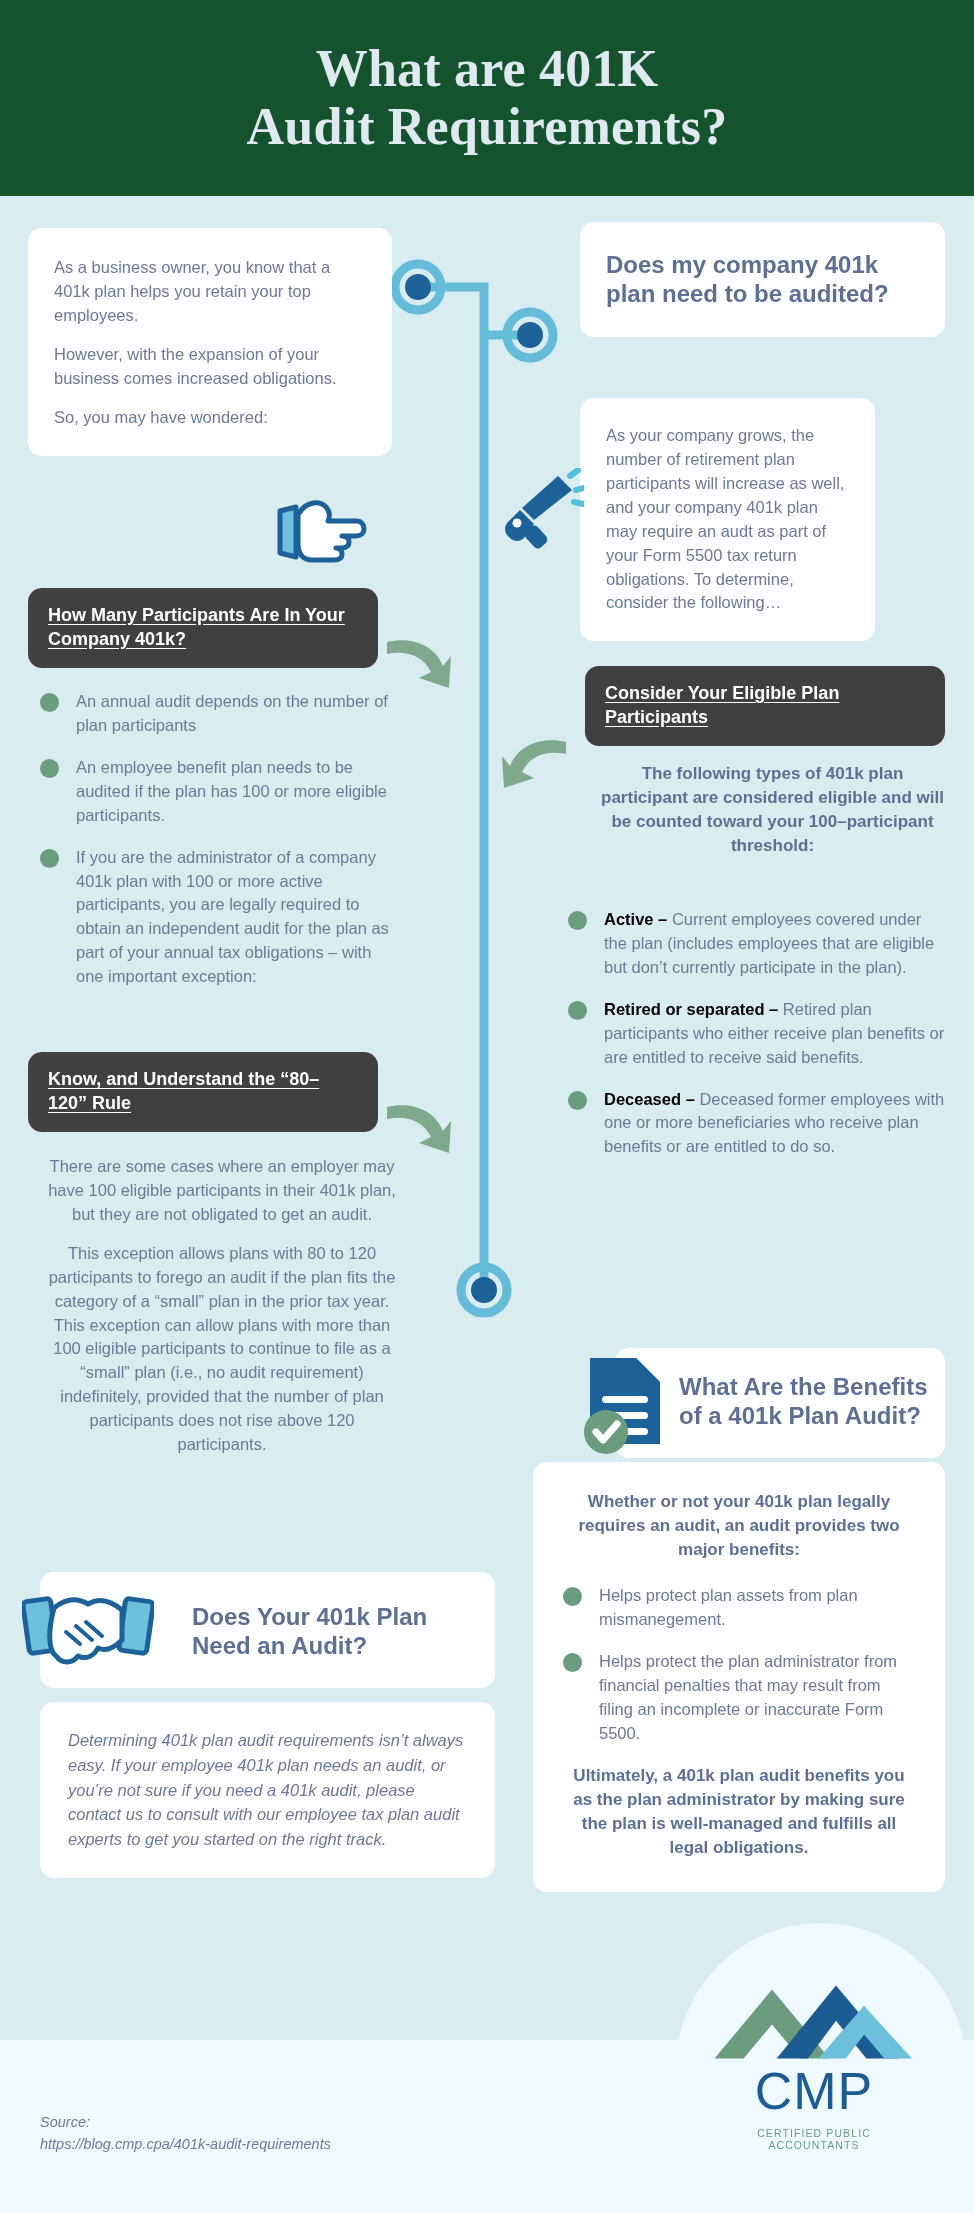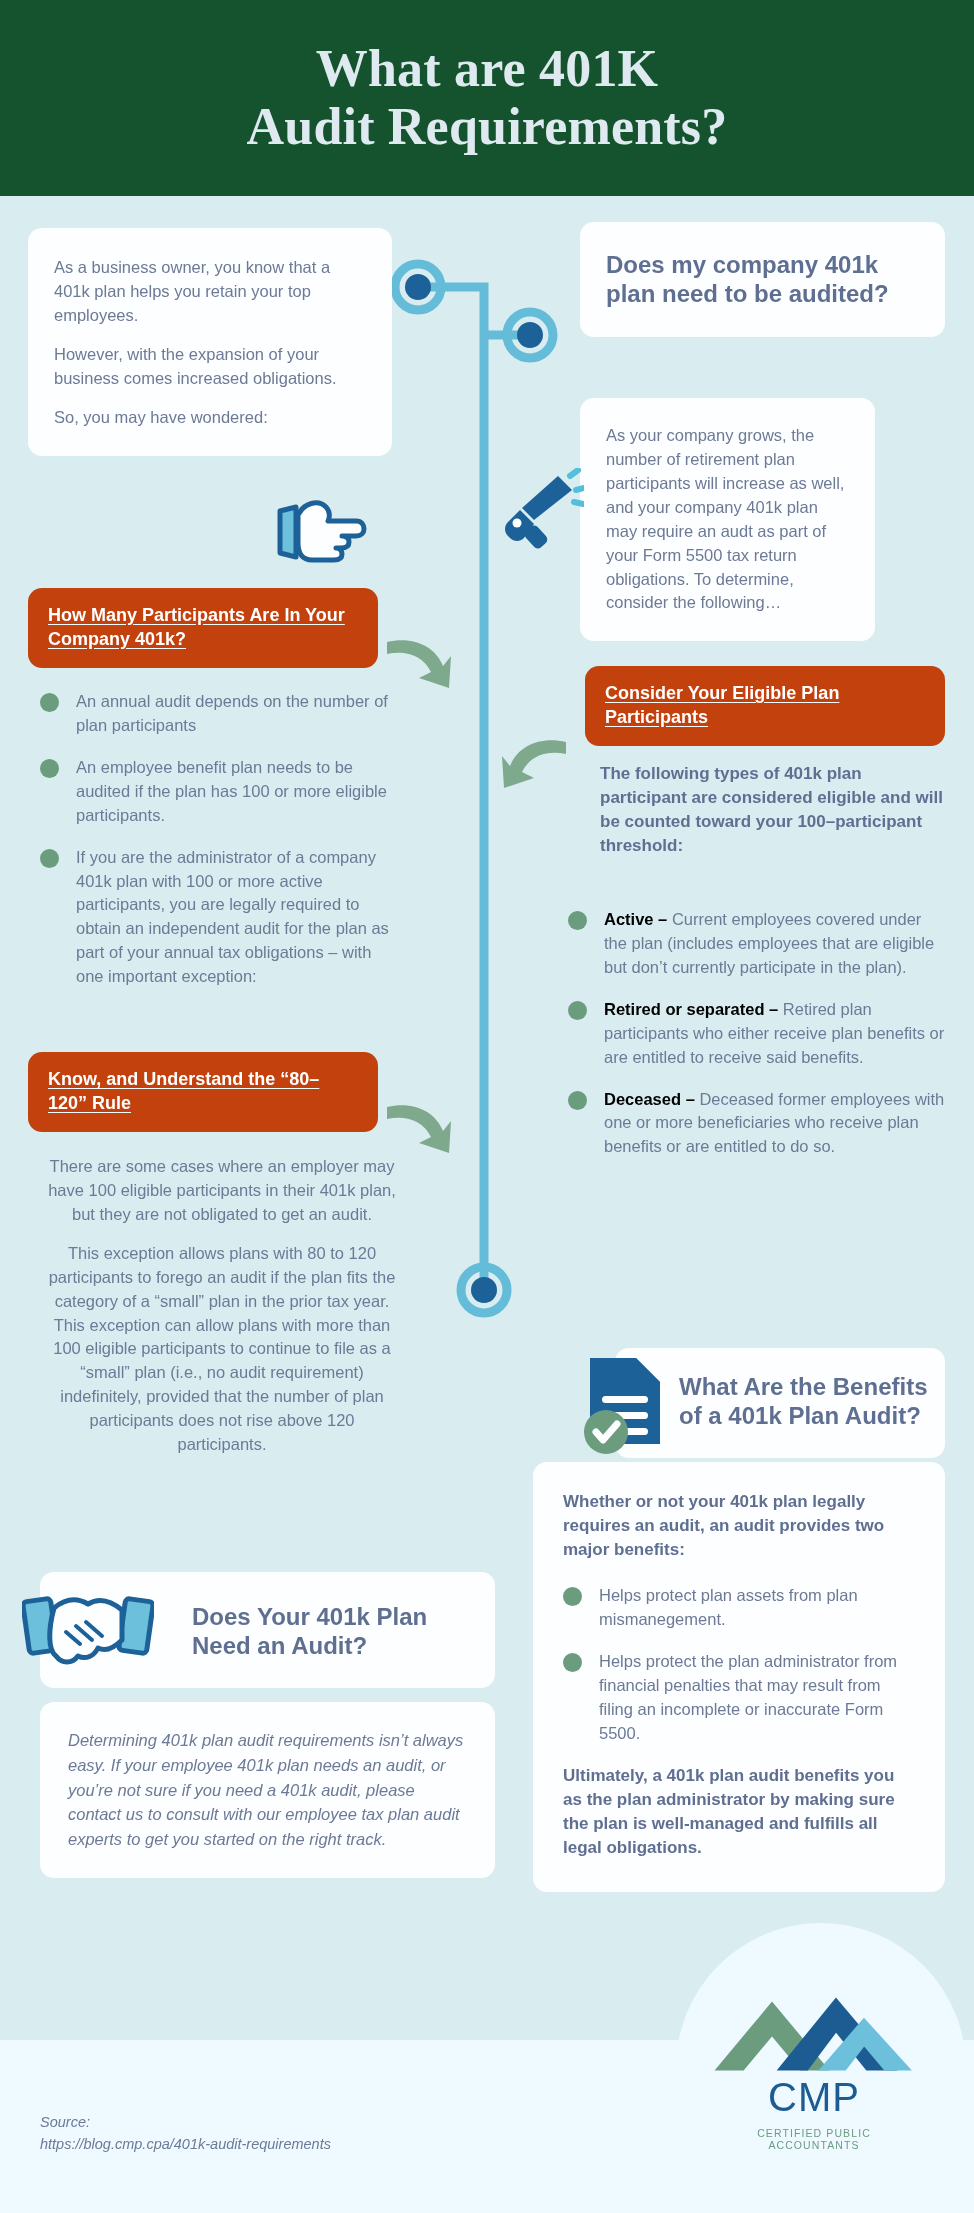"How Many Participants Are In" .blue-pill { background: #c2410c -> #404040 }
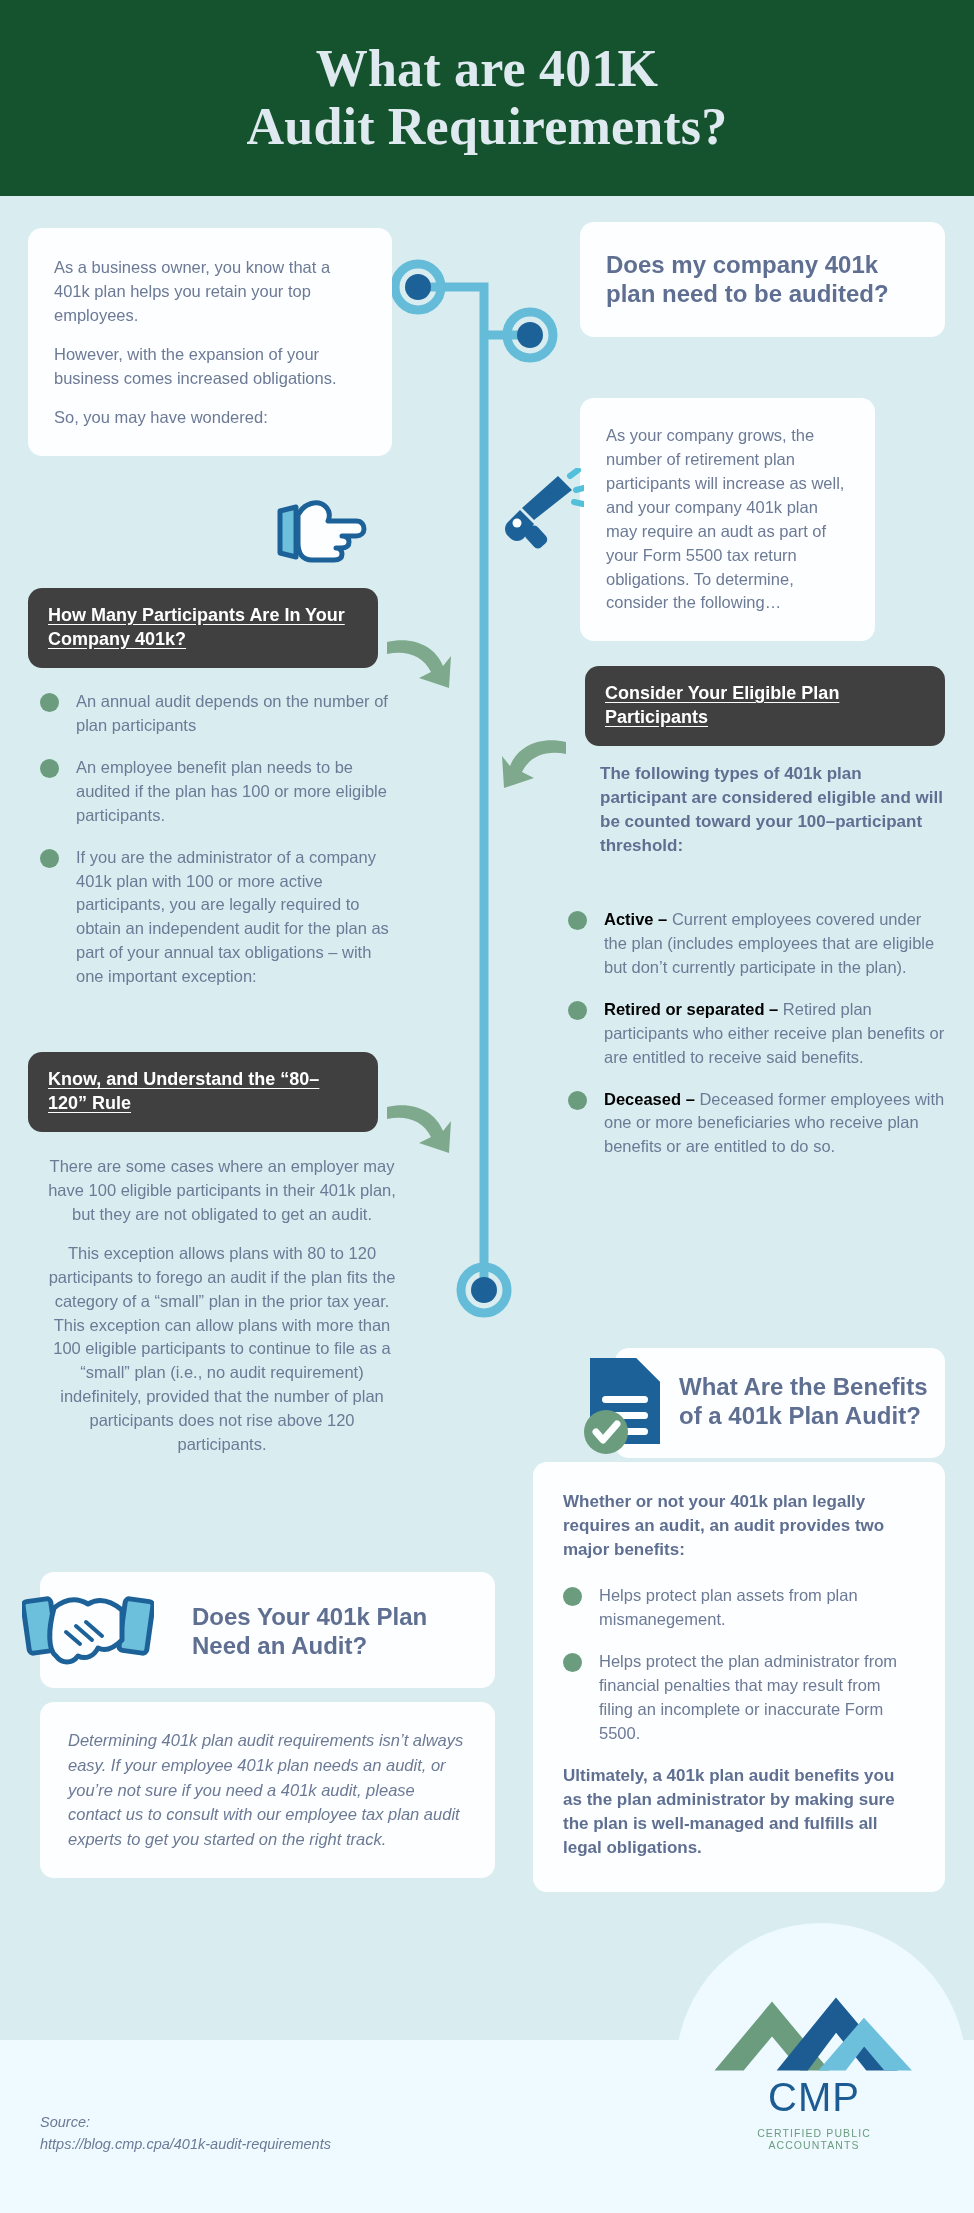"The following types of 401k" .lead-bold { text-align: none -> center }
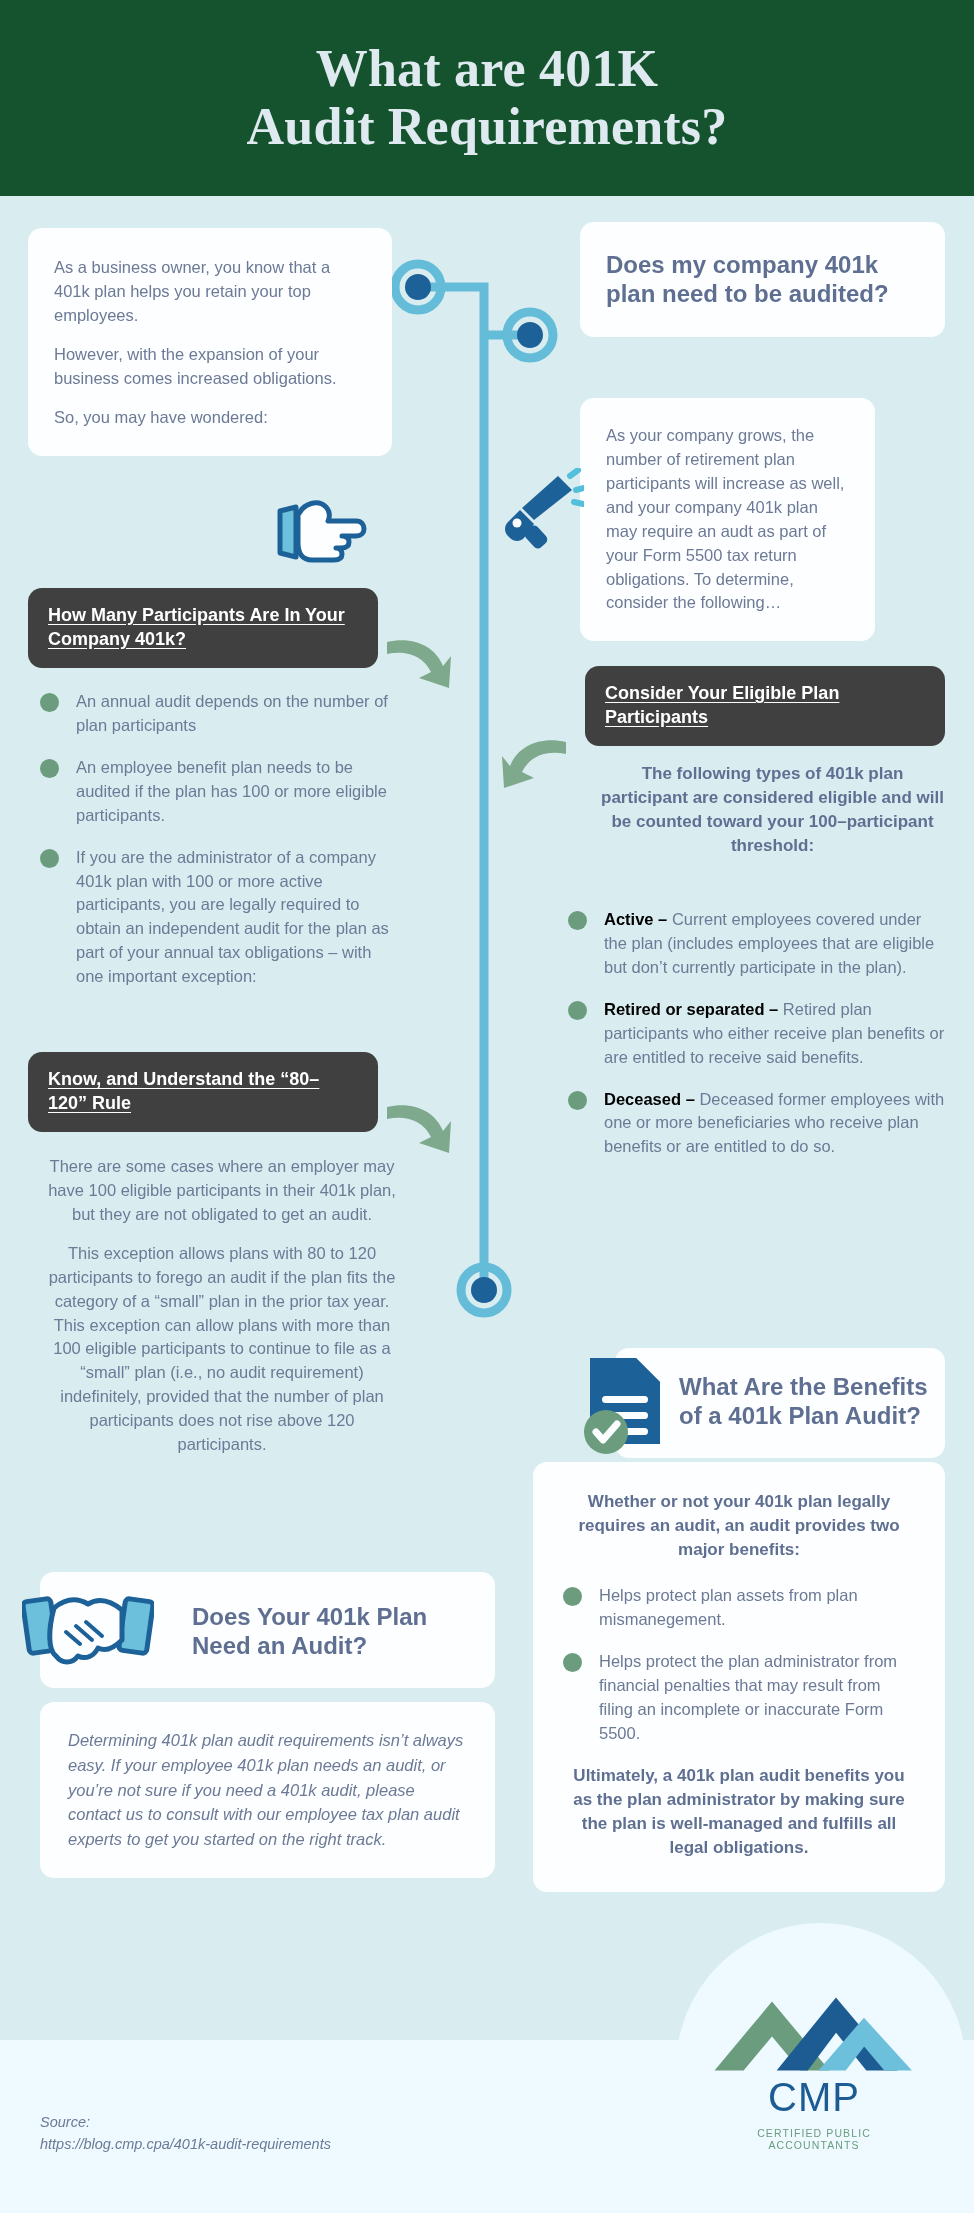"CMP" .logo-word { font-size: 40px -> 52px }
